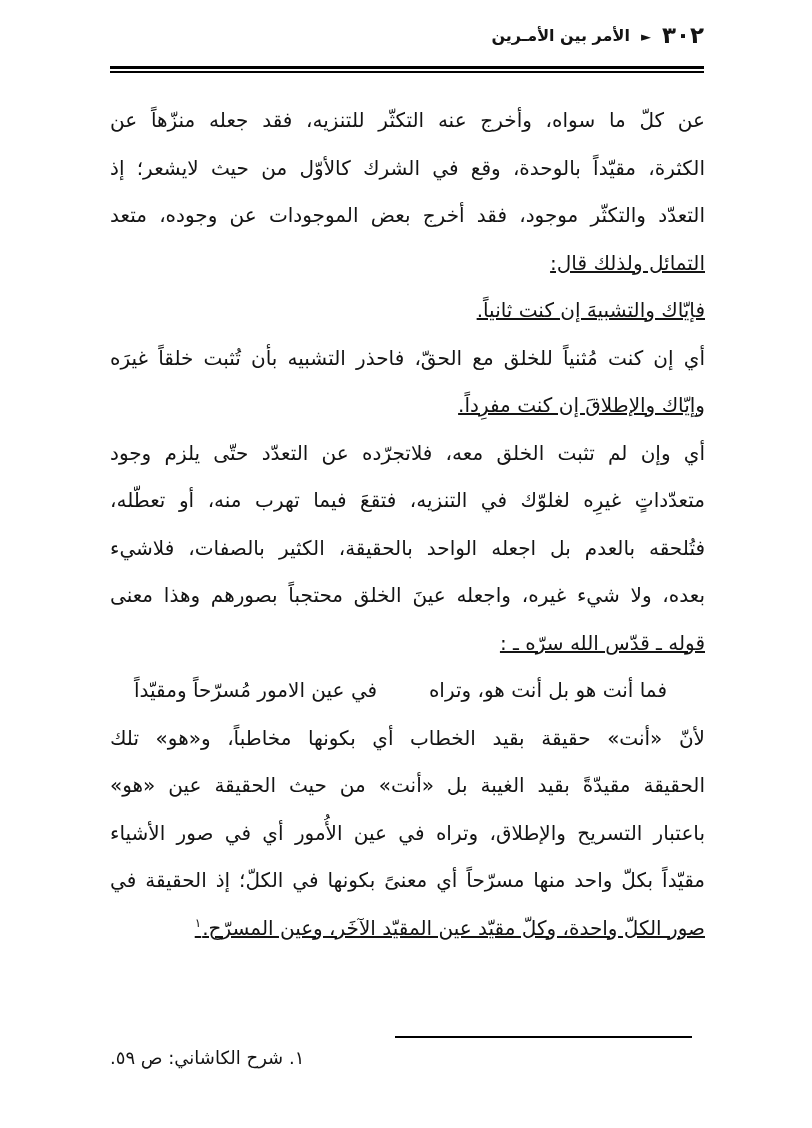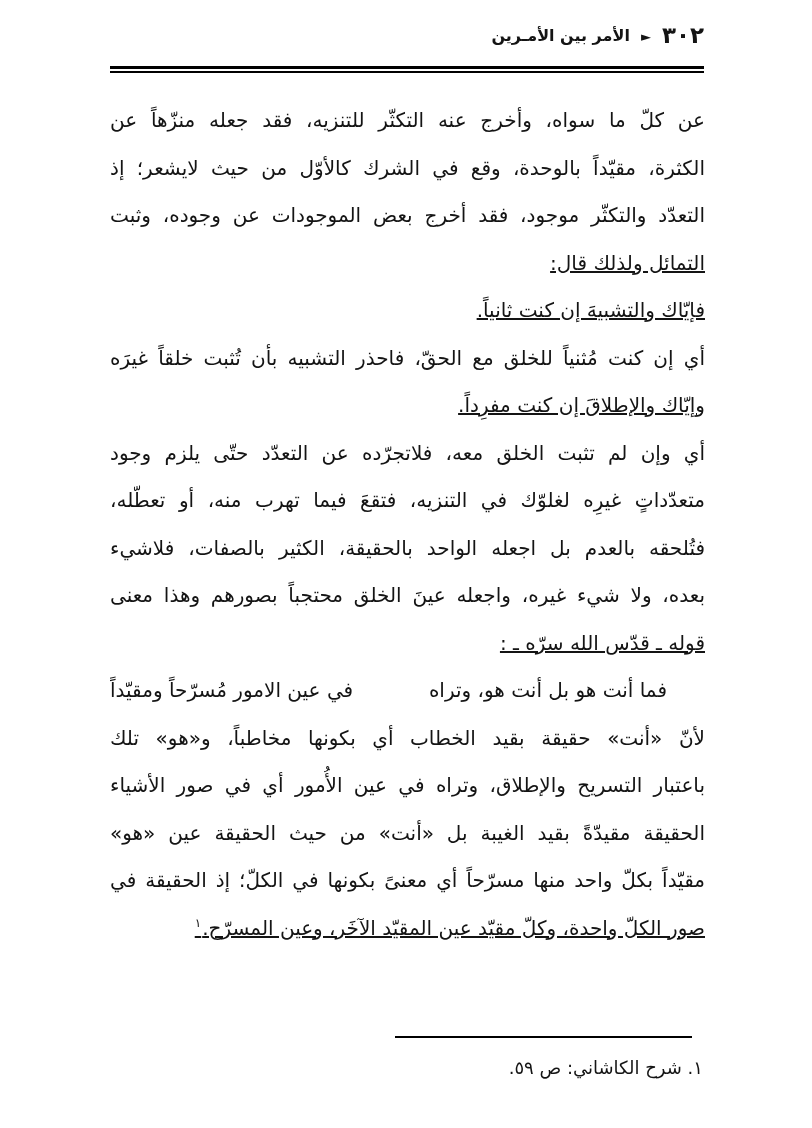"التعدّد والتكثّر موجود، فقد أخرج" div.line { text: وثبت -> متعد }
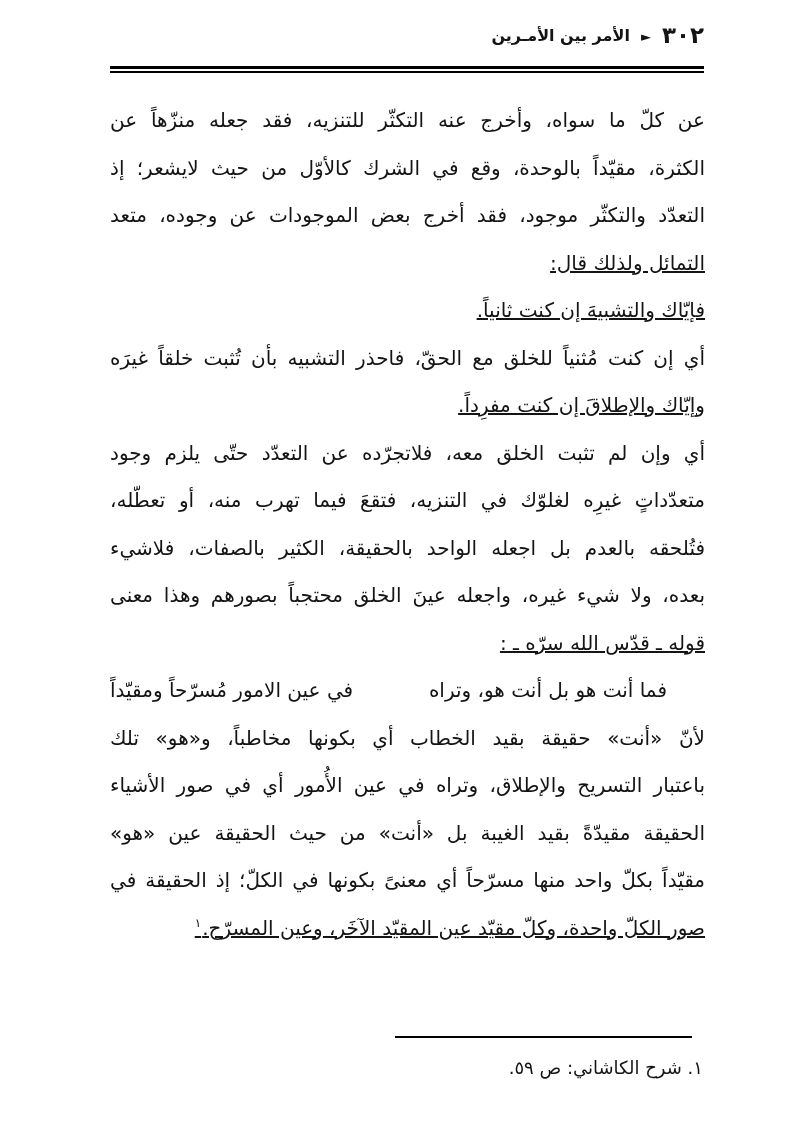"في عين الامور مُسرّحاً ومقيّداً" .line.poetry .hemistich { margin-left: none -> 24px }
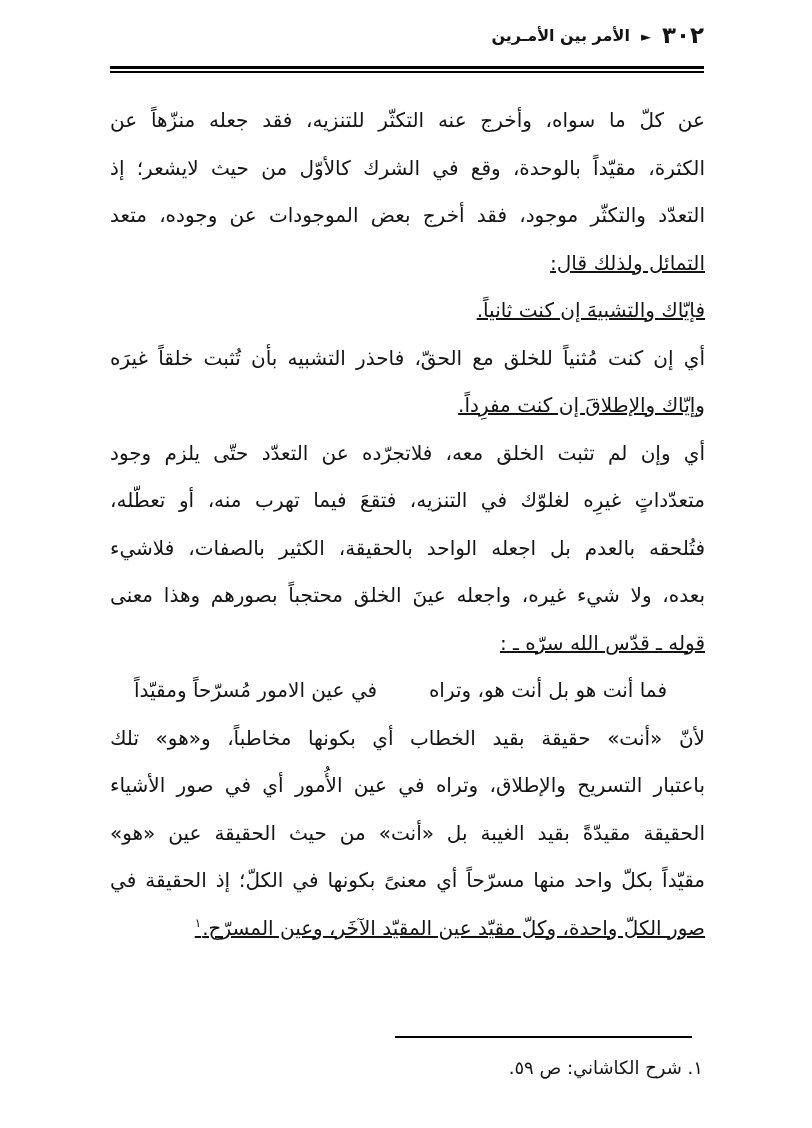"باعتبار التسريح والإطلاق، وتراه في" div.line { order: before "الحقيقة مقيدّةً بقيد الغيبة بل" -> after "الحقيقة مقيدّةً بقيد الغيبة بل" }
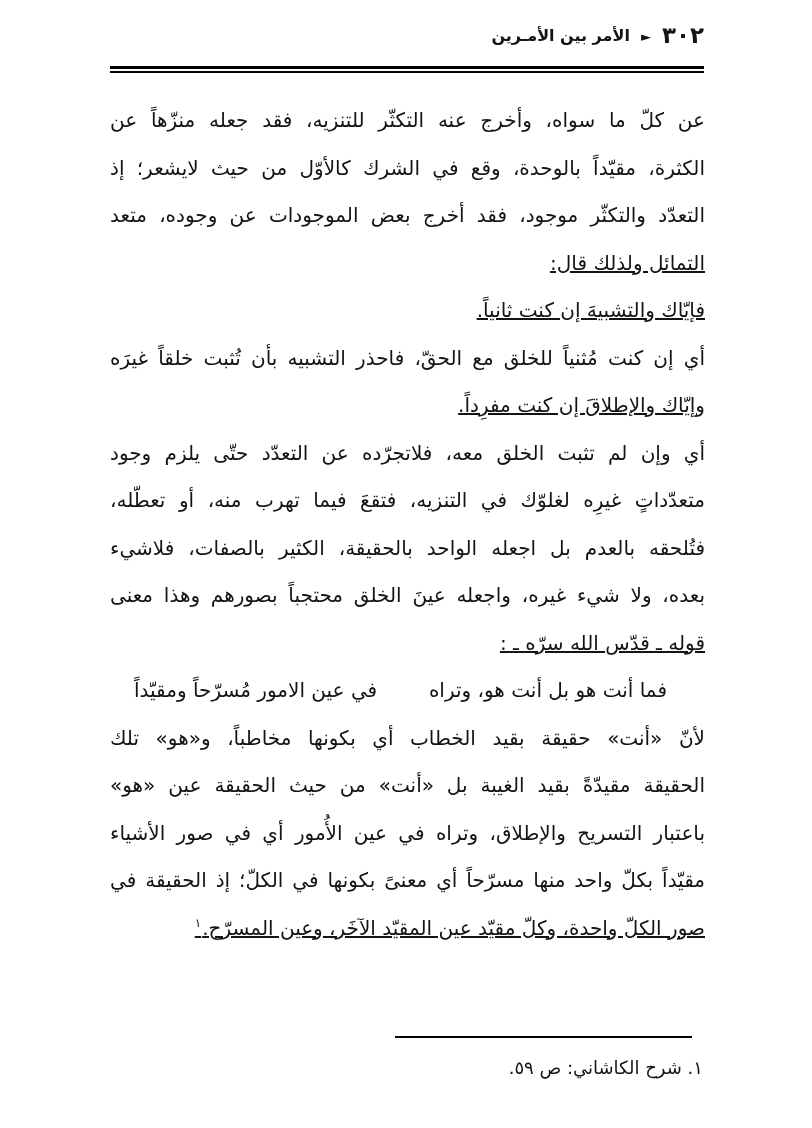"١. شرح الكاشاني: ص ٥٩." .footnote { margin-top: 19px -> 9px; text-align: right -> left }
